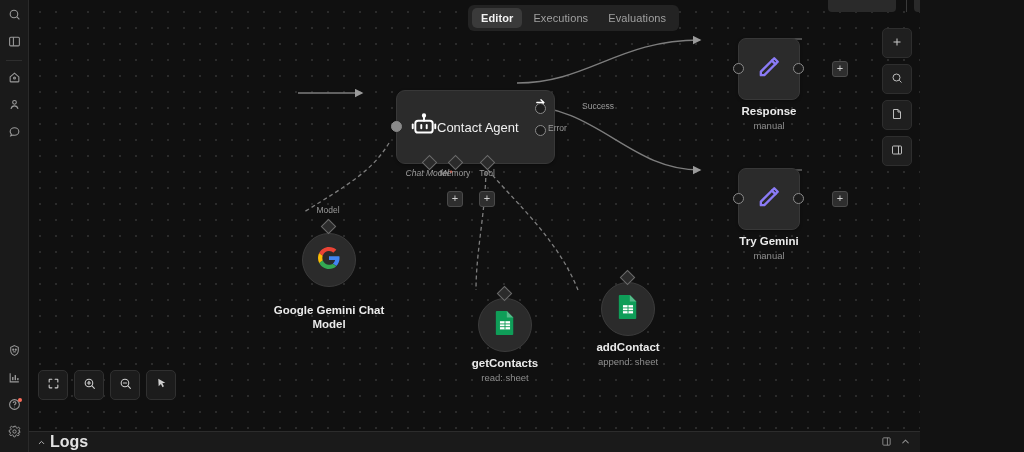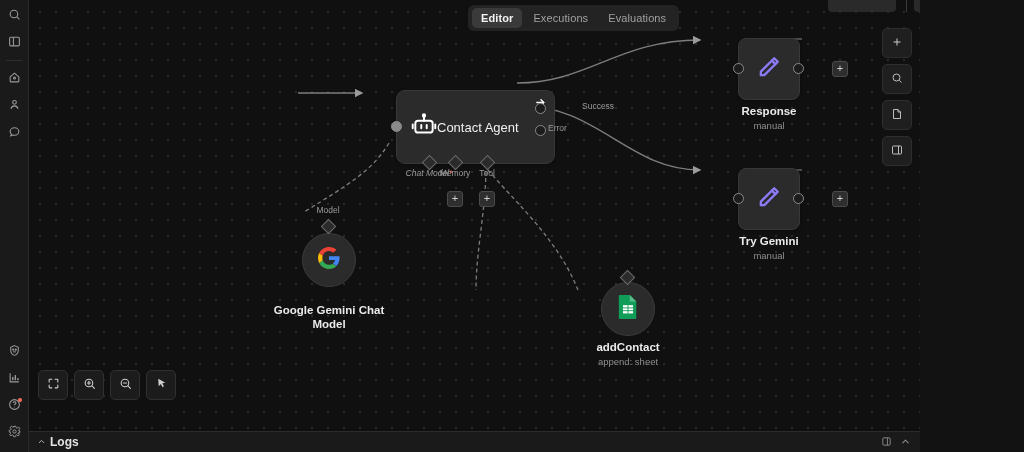"getContacts" div.n-round { html: none -> <div> <div></div> <div> <span> <svg> <path></path> <path></path> <rect></rect> <path></path> </svg> </span> </div> <div> <div>getContacts</div> <div>read: sheet</div> </div> </div> }
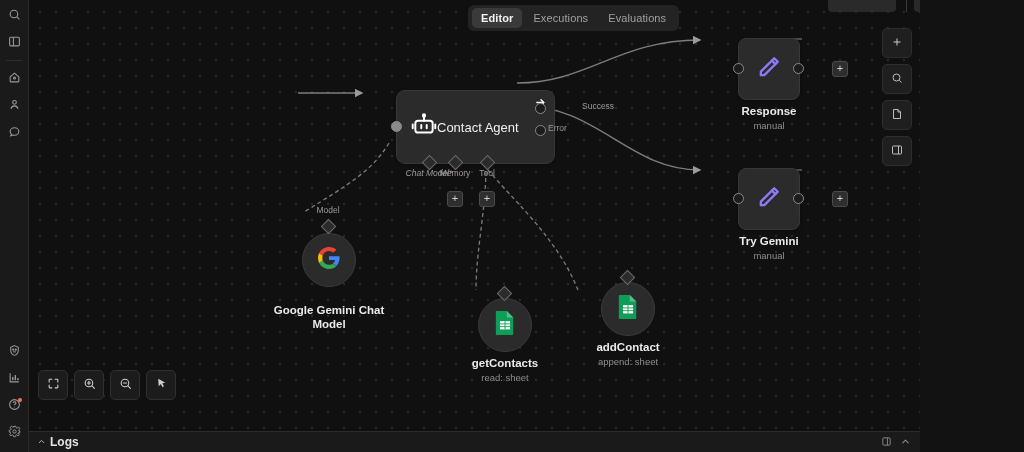"Logs" .logs-label { font-size: 12px -> 16px }
